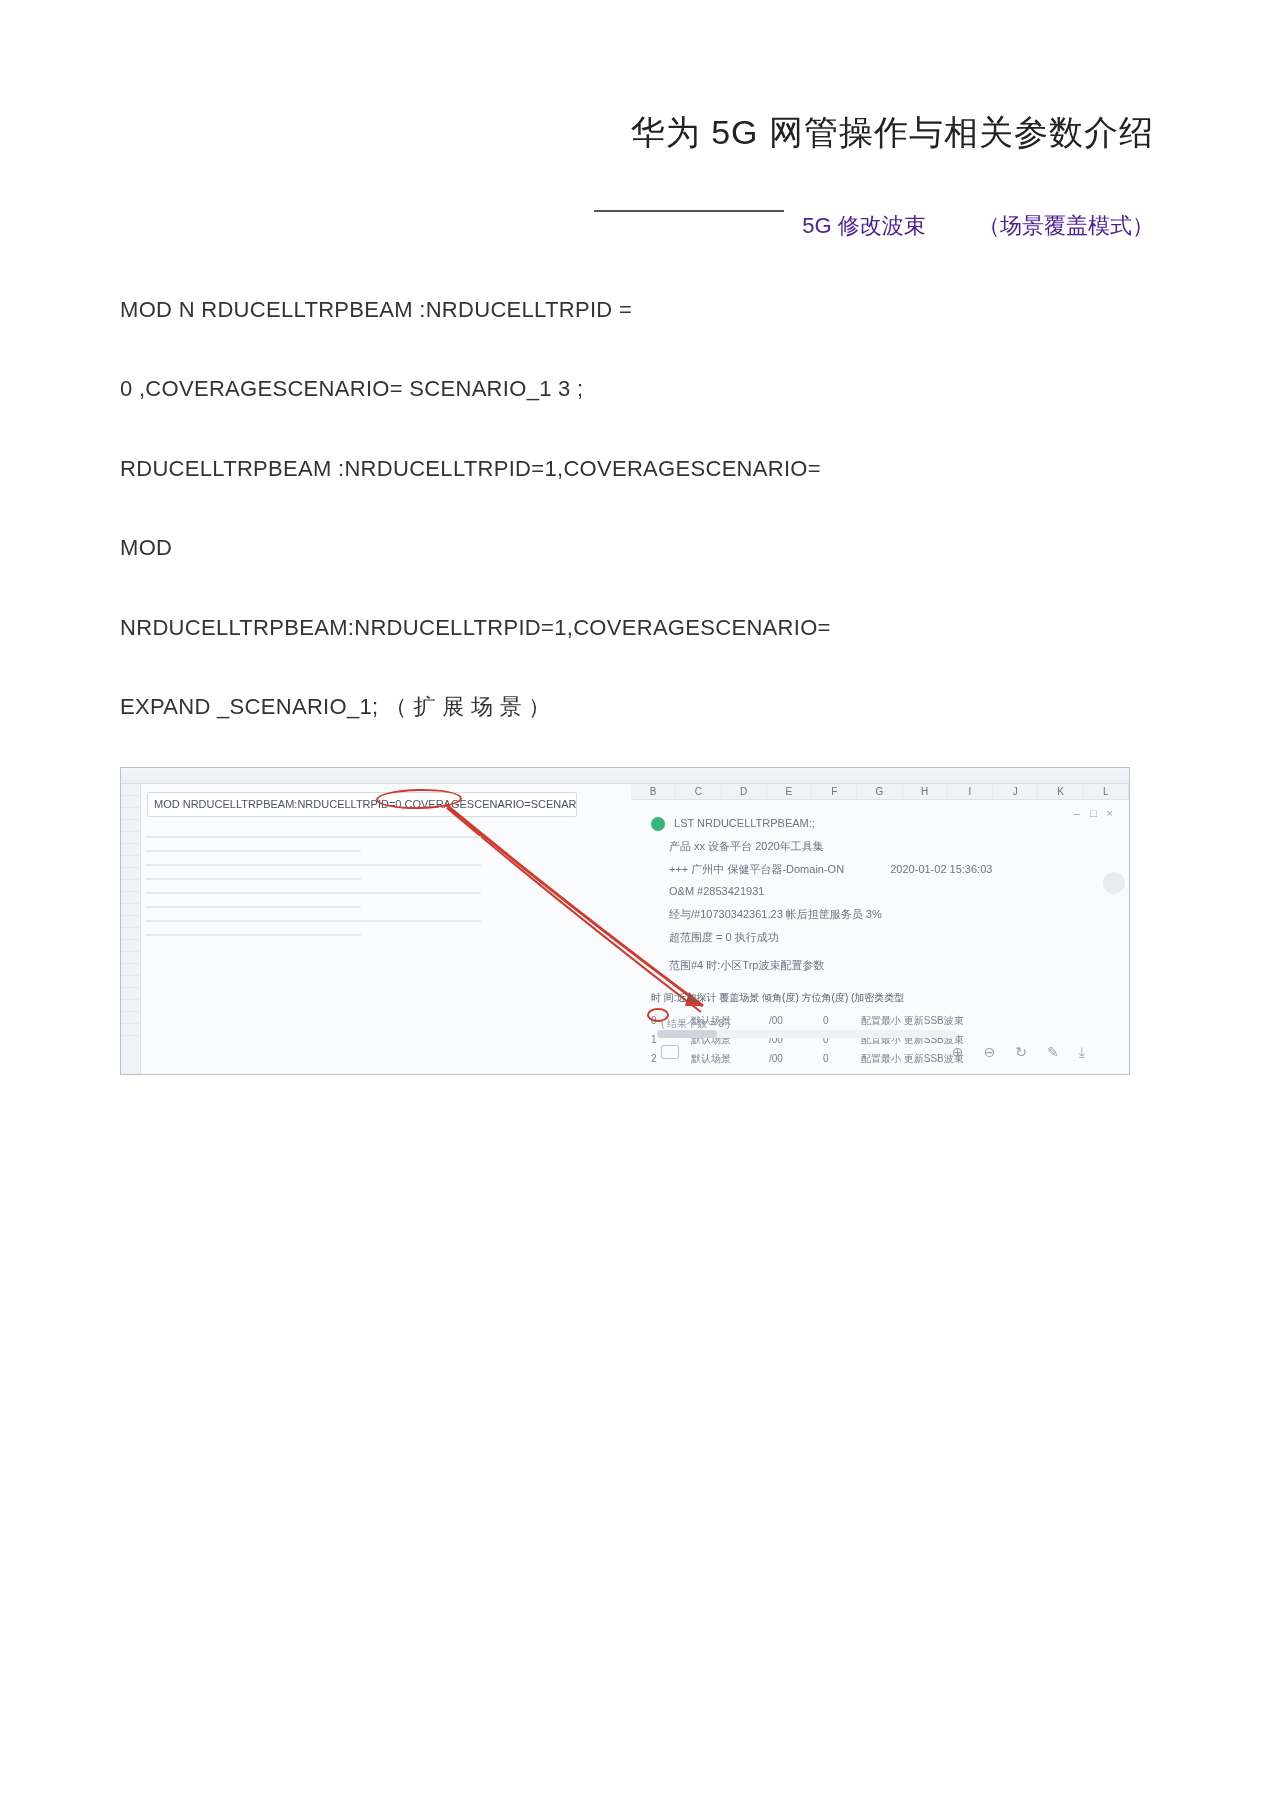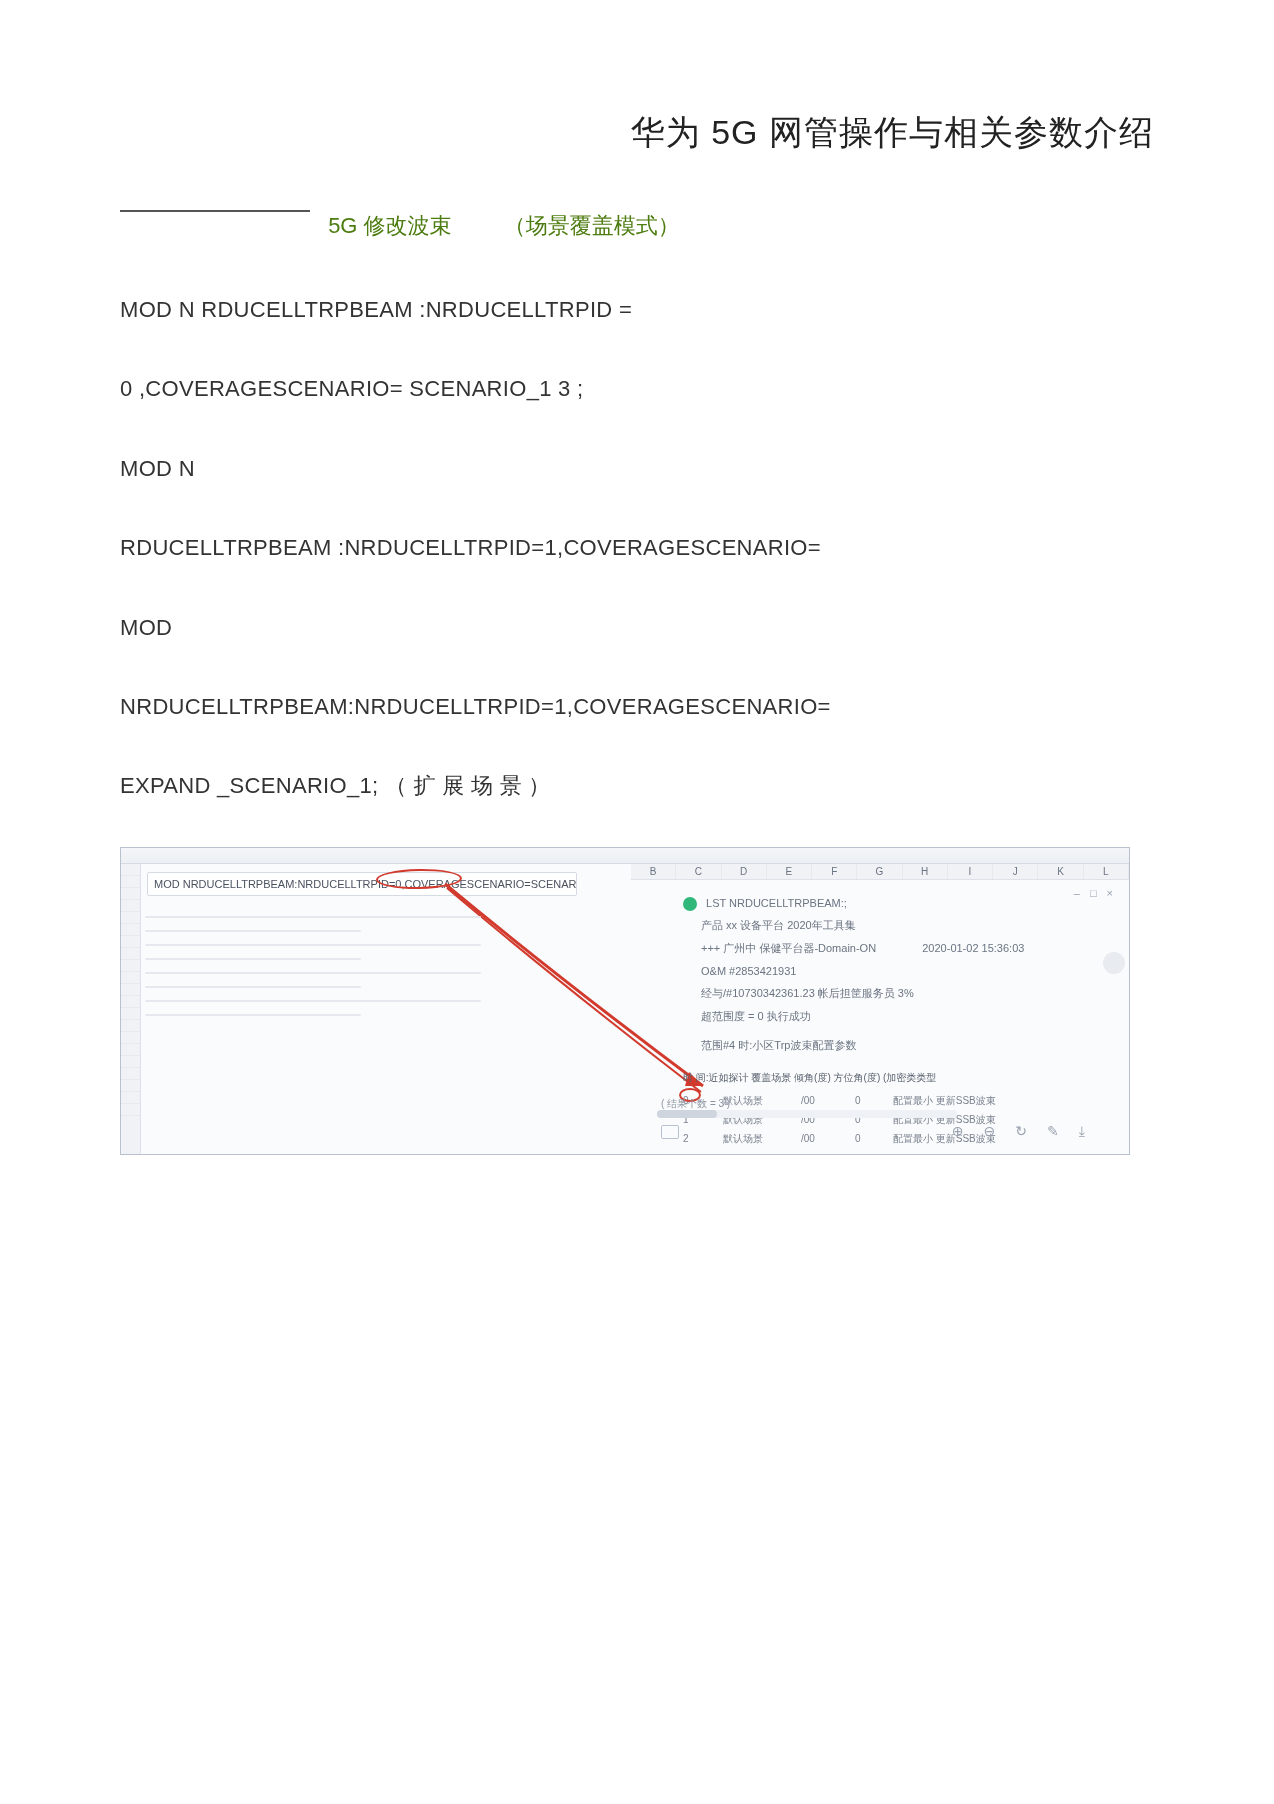"5G 修改波束 （场景覆盖模式）" .subtitle-row { color: #4d7c0f -> #4c1d95; text-align: left -> right }
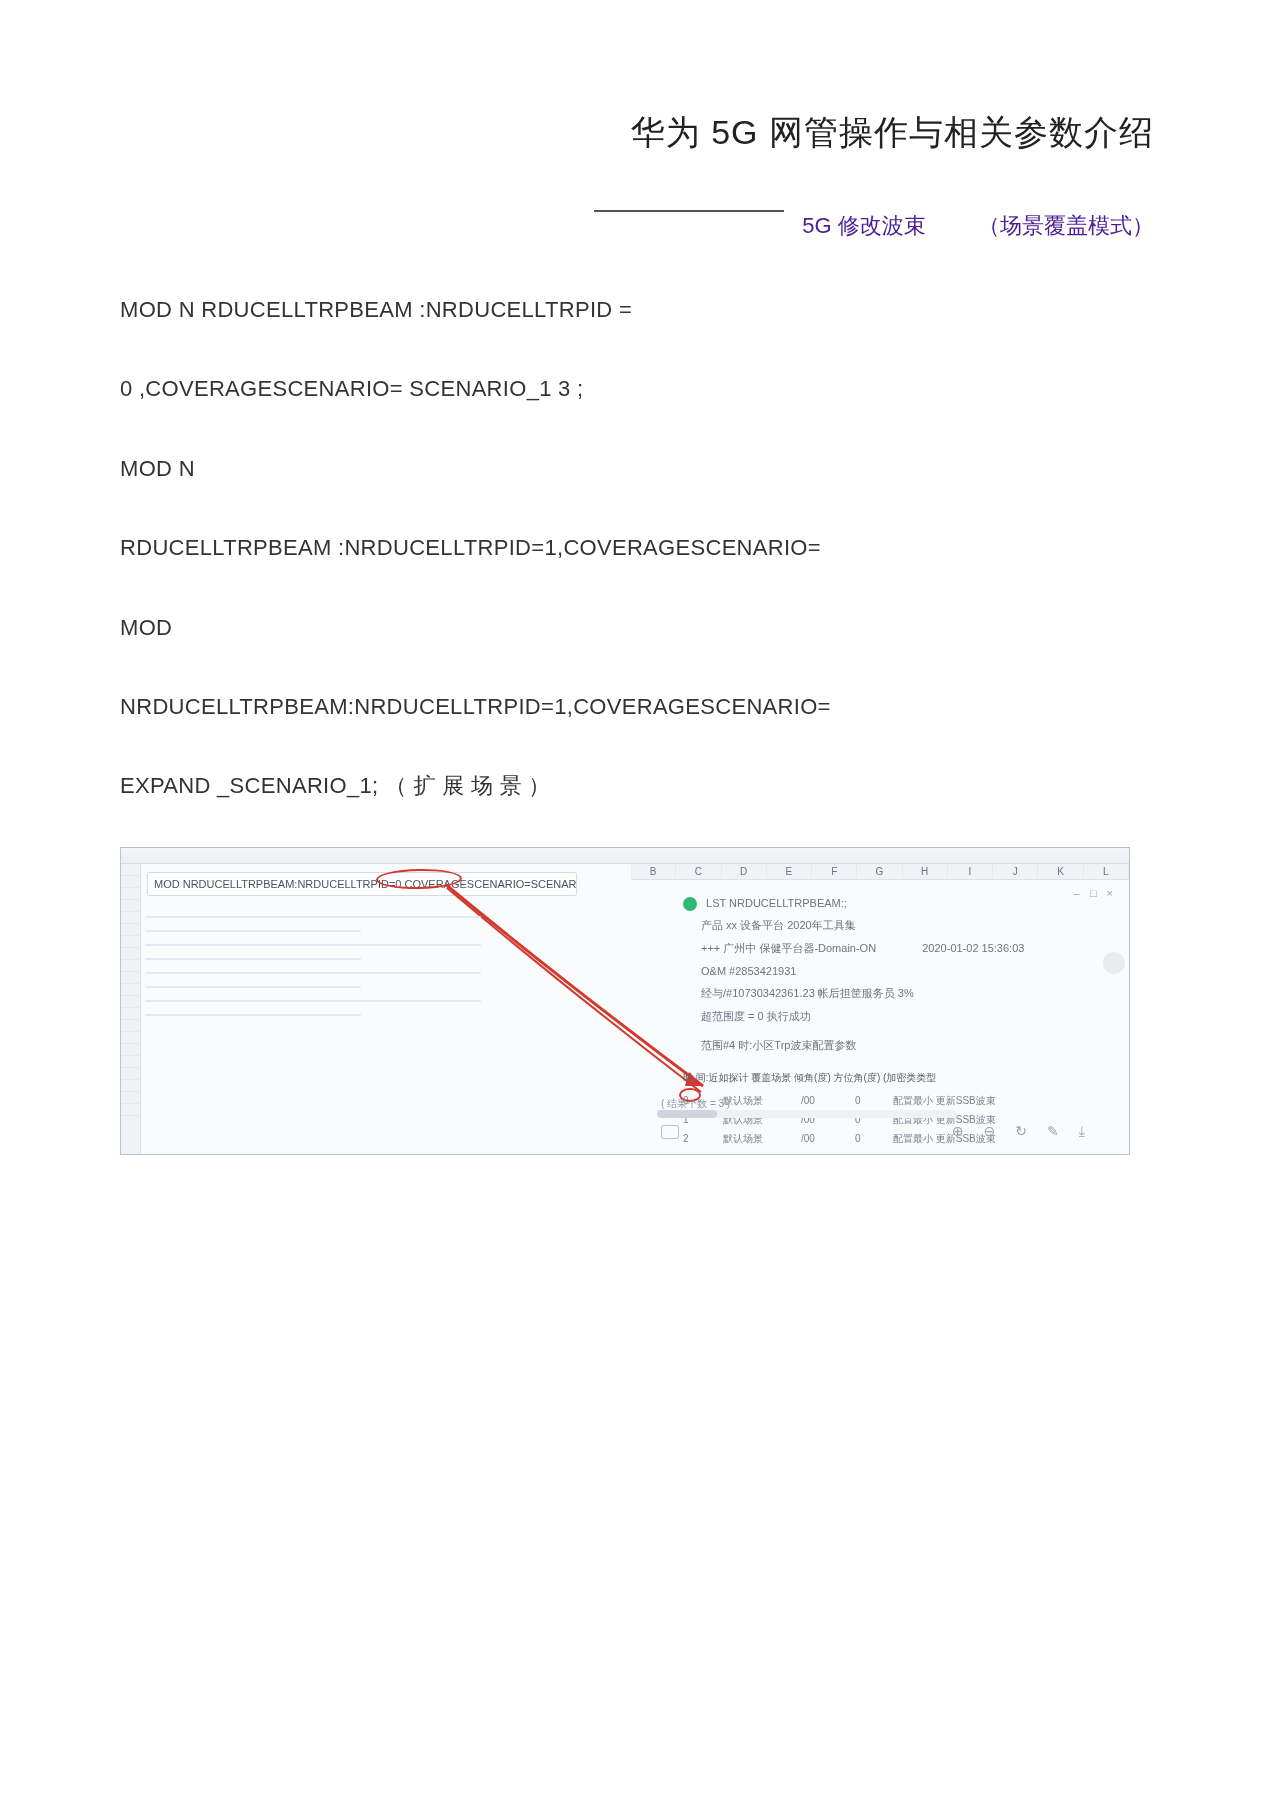"MOD N" div.para { html: <div>MOD N</div> -> none }
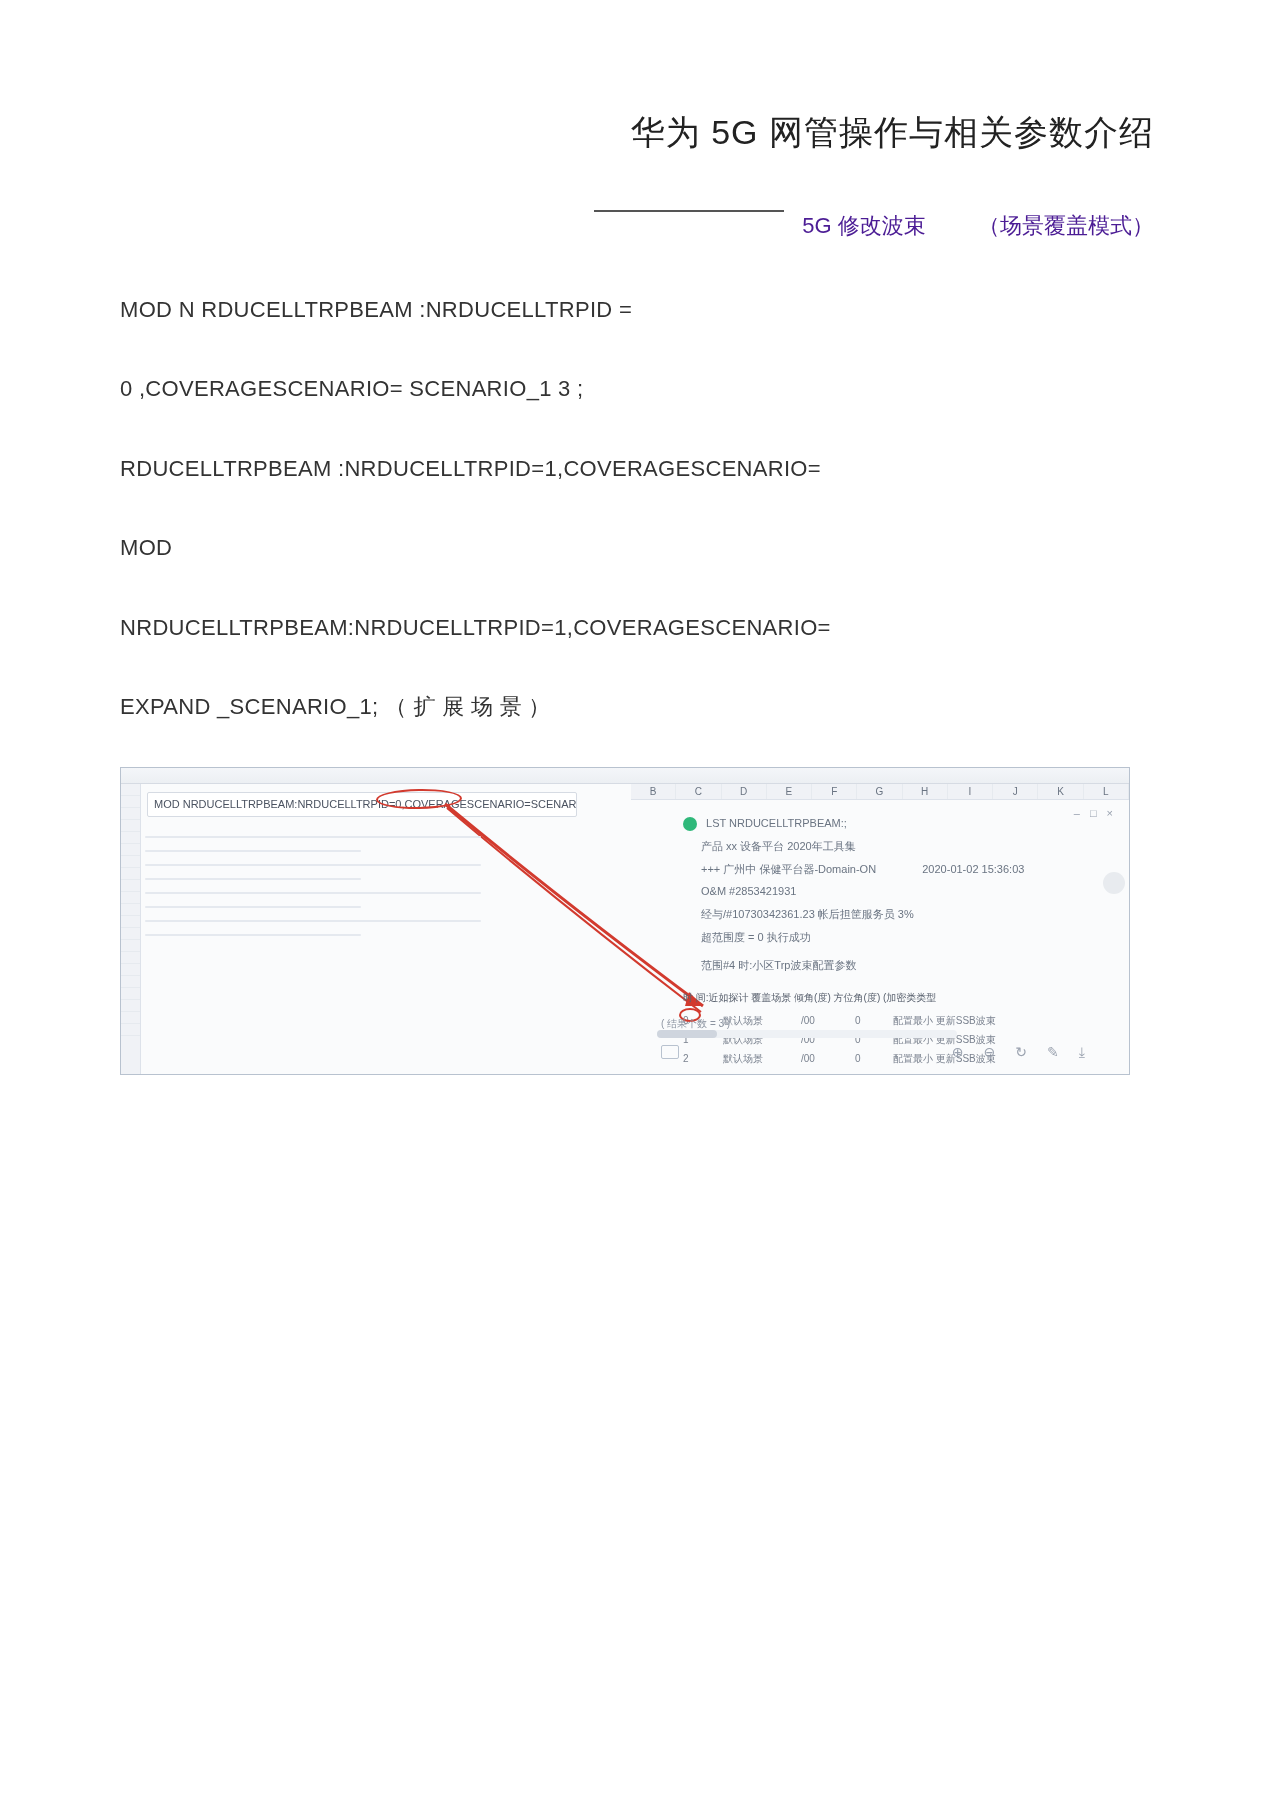"LST NRDUCELLTRPBEAM:;" .ss-right-panel { margin-left: 32px -> none }
